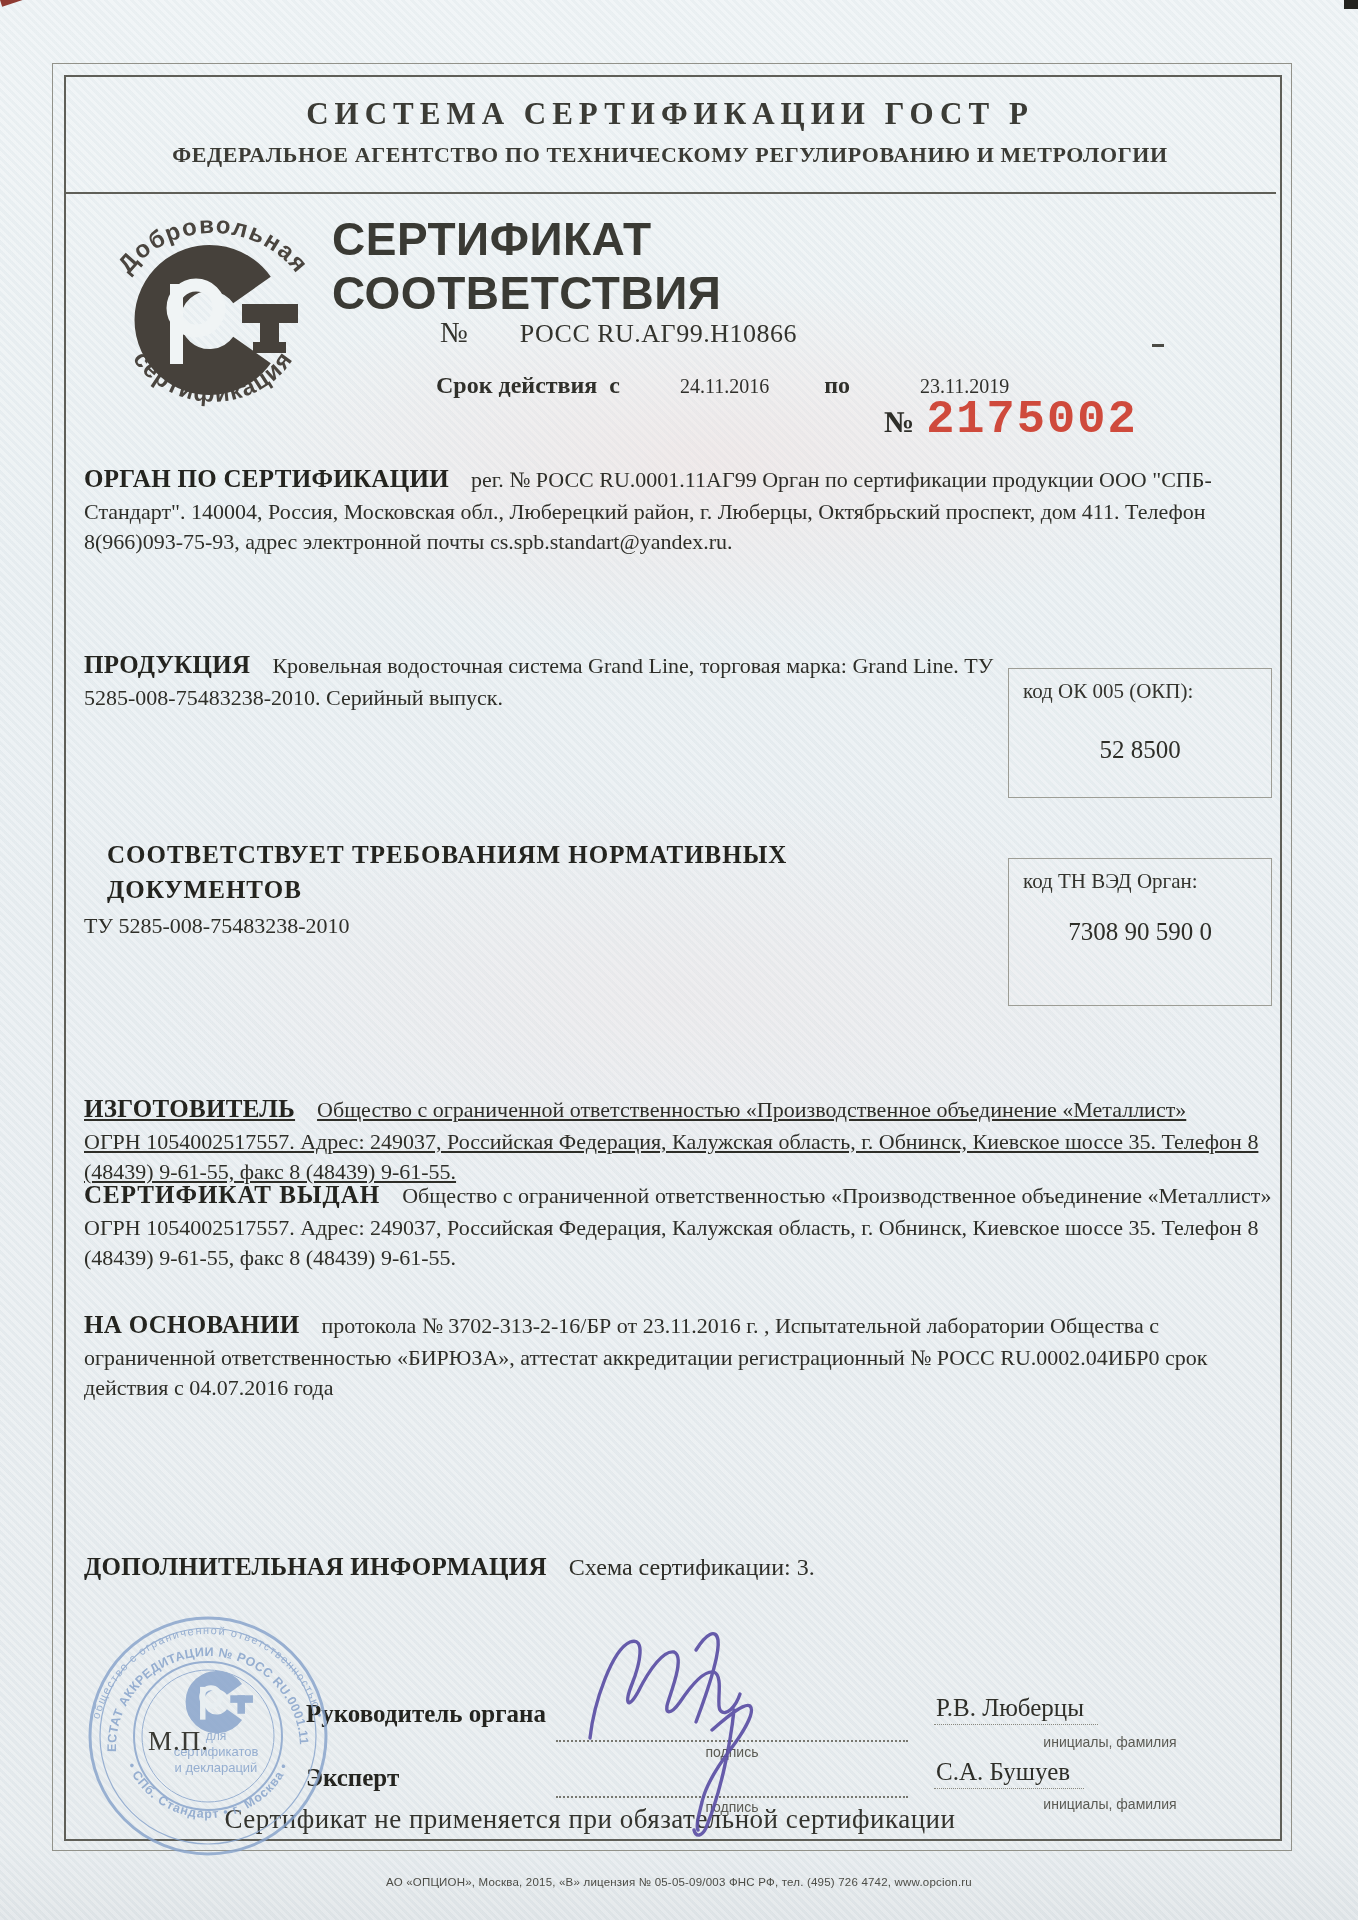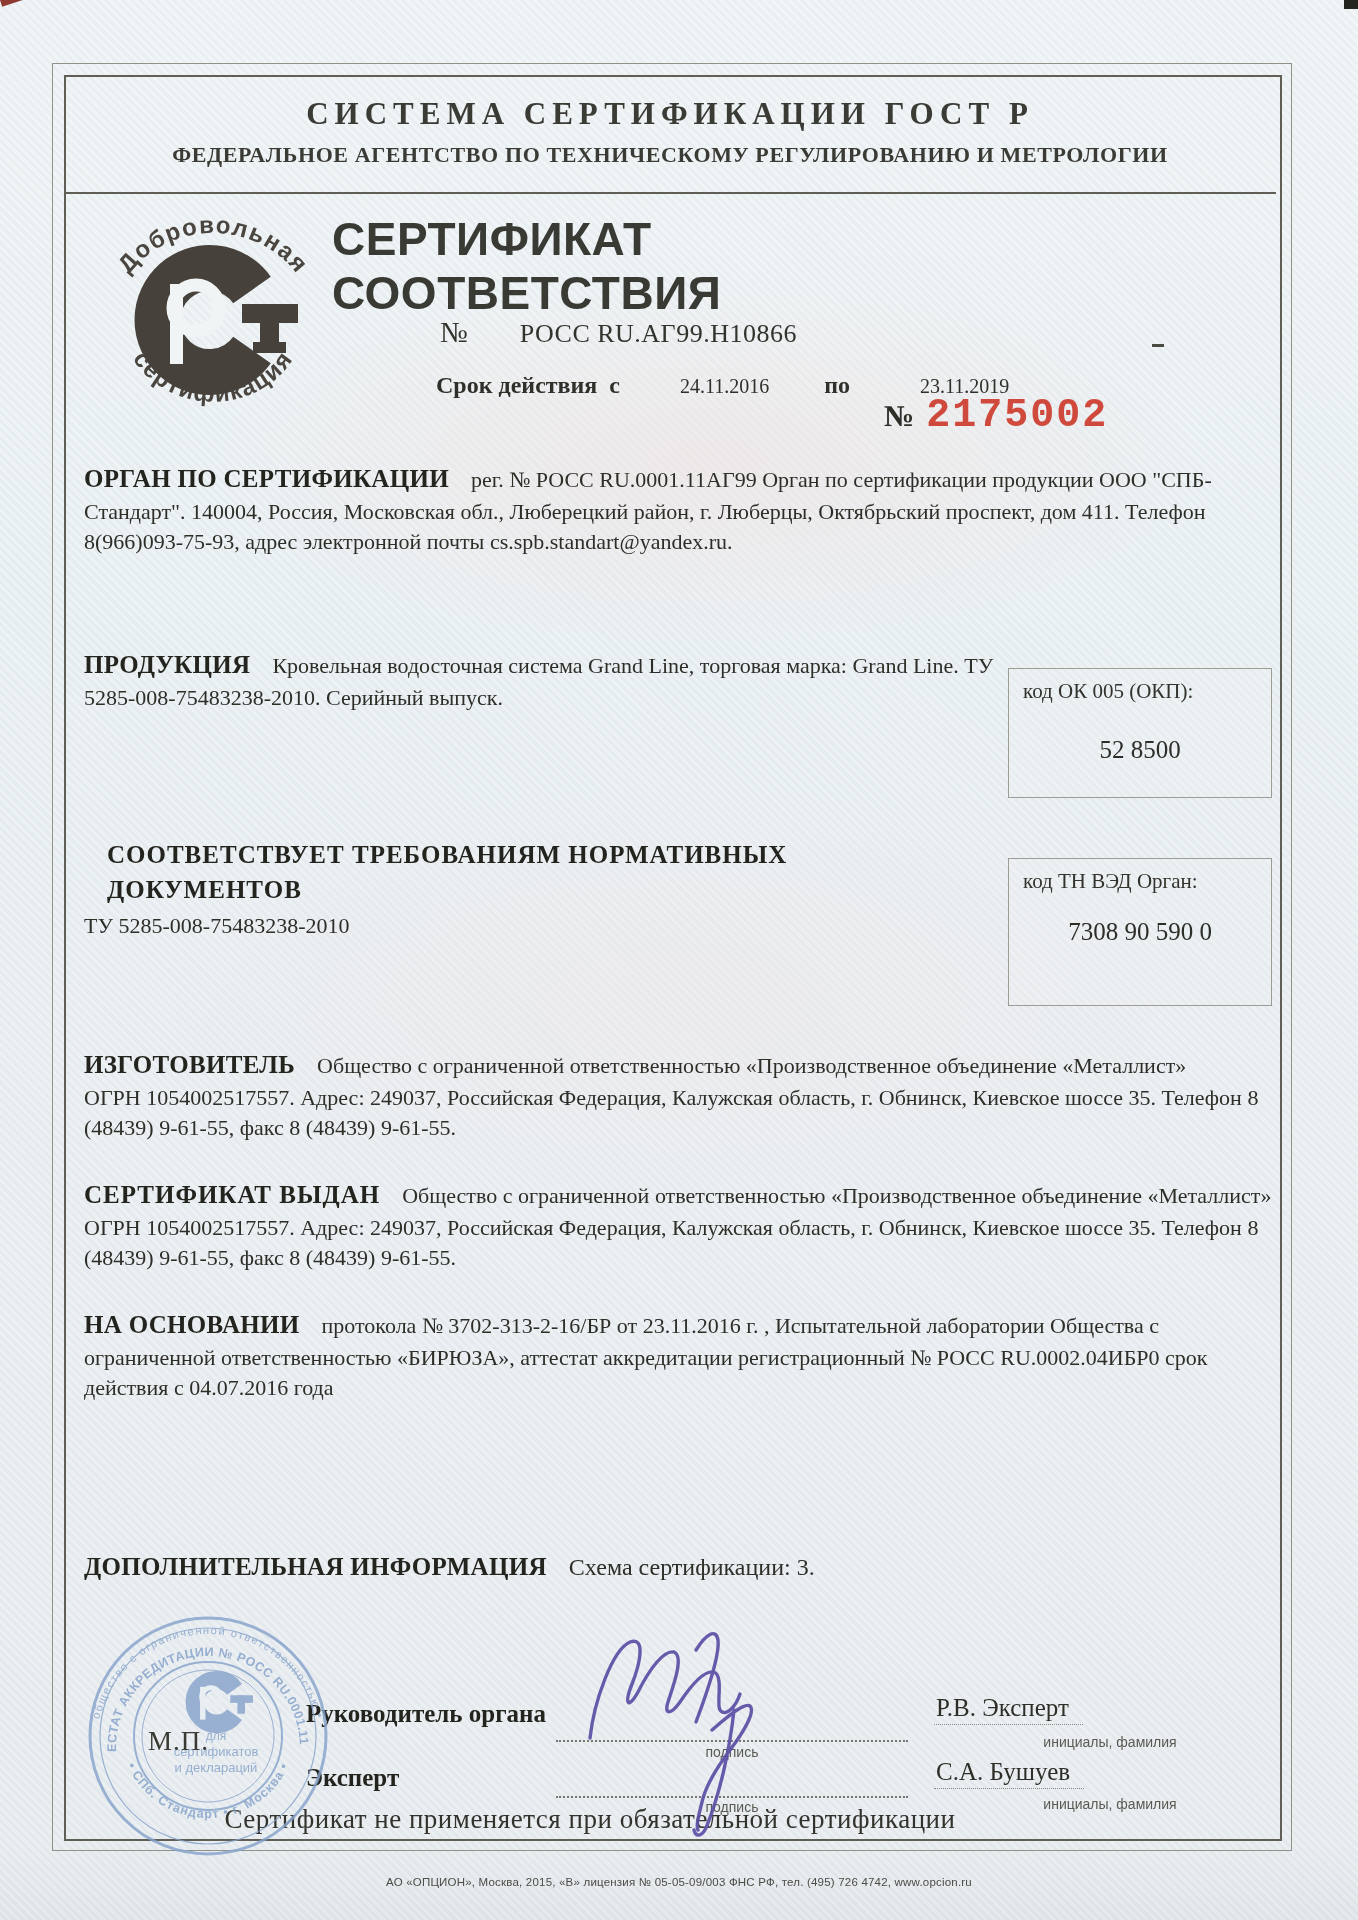"2175002" .form-no-val { font-size: 40px -> 47px }
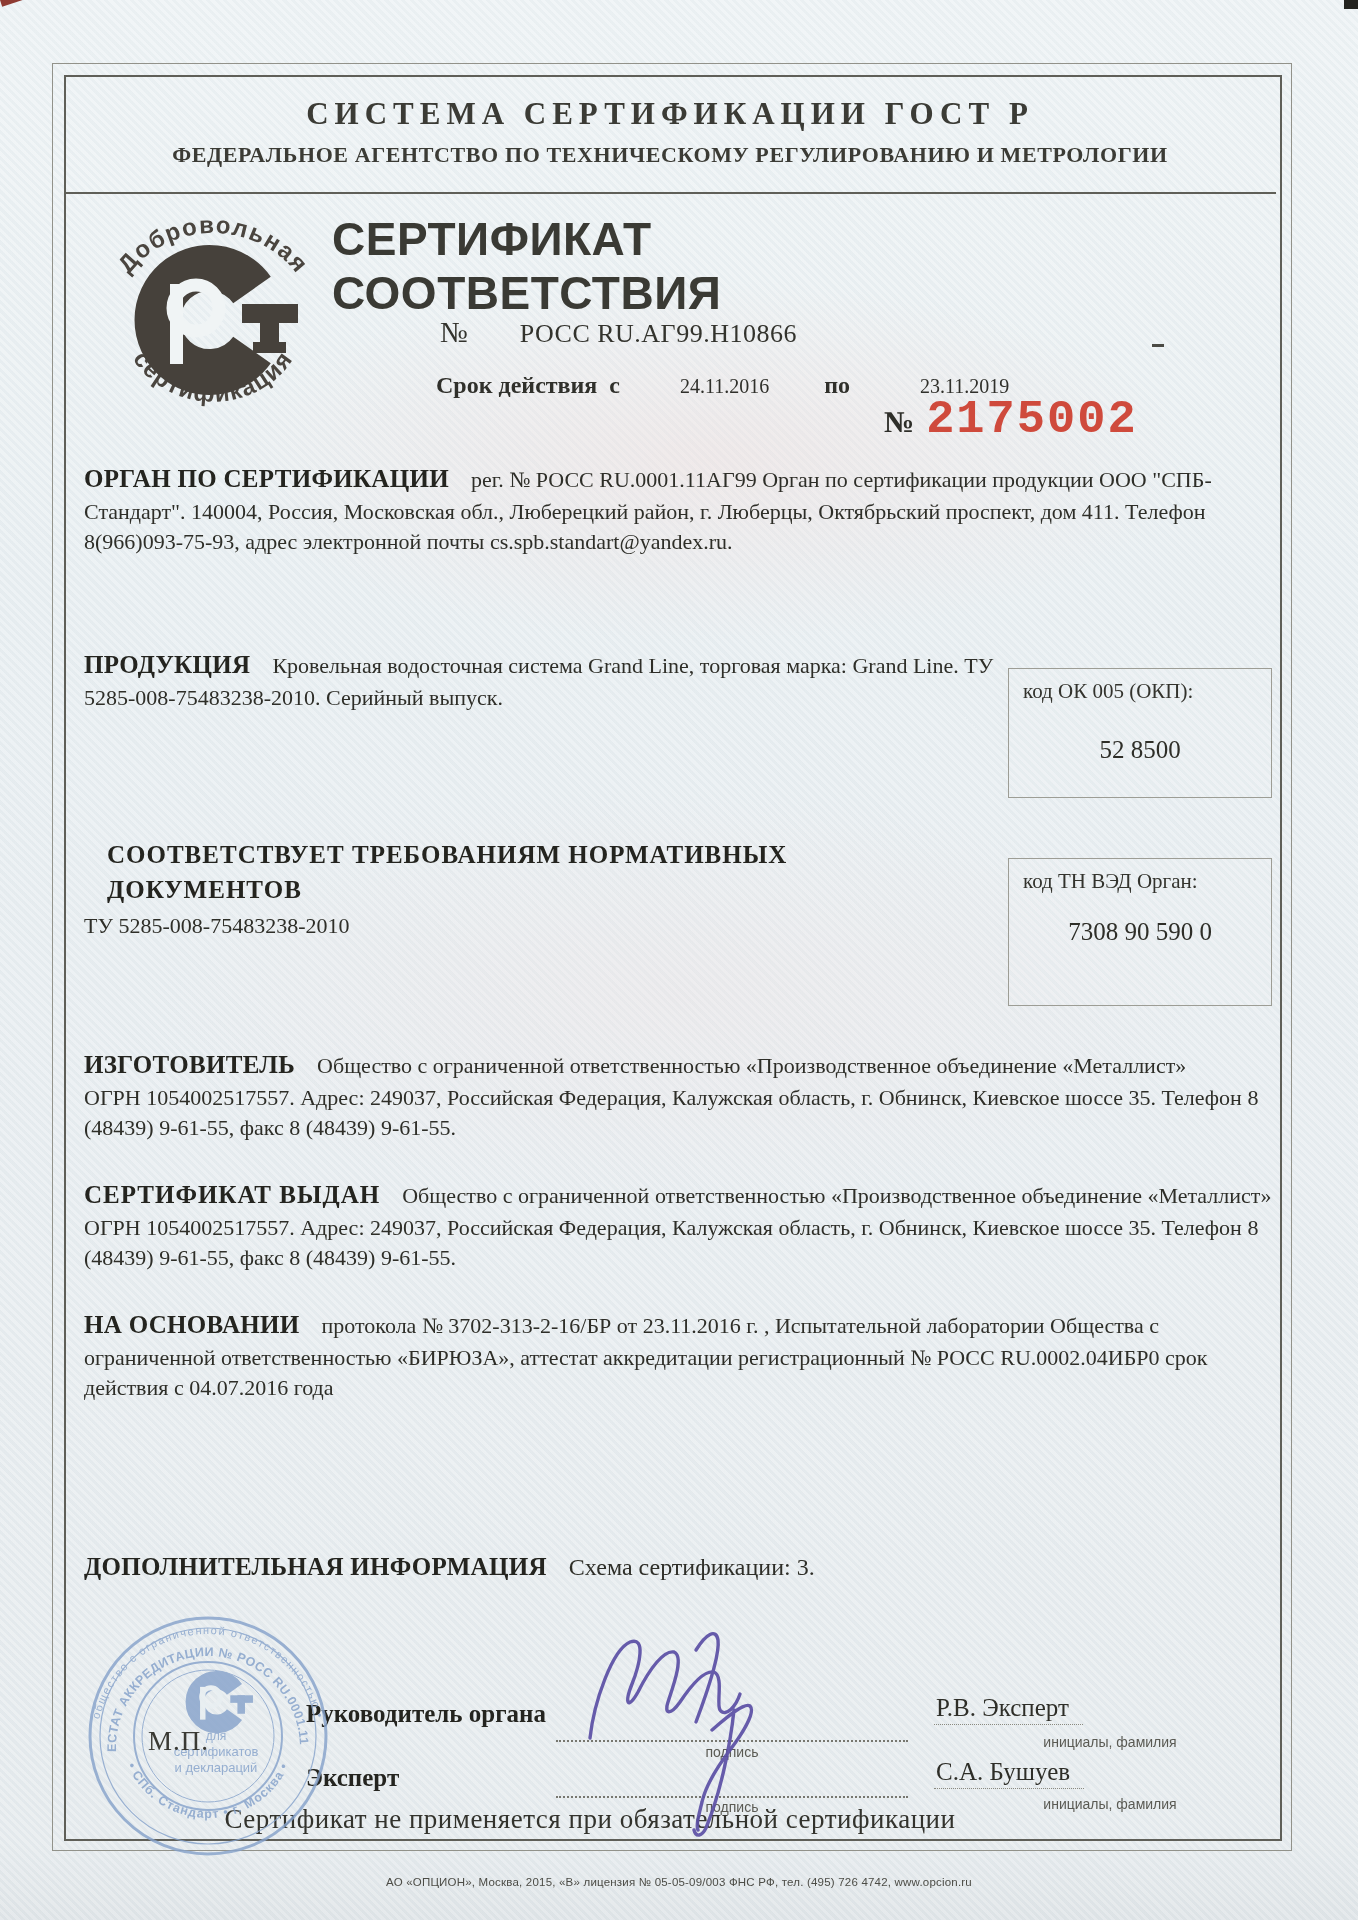"ИЗГОТОВИТЕЛЬ Общество с ограниченной" div.para { text-decoration: none -> underline; top: 1048px -> 1092px }
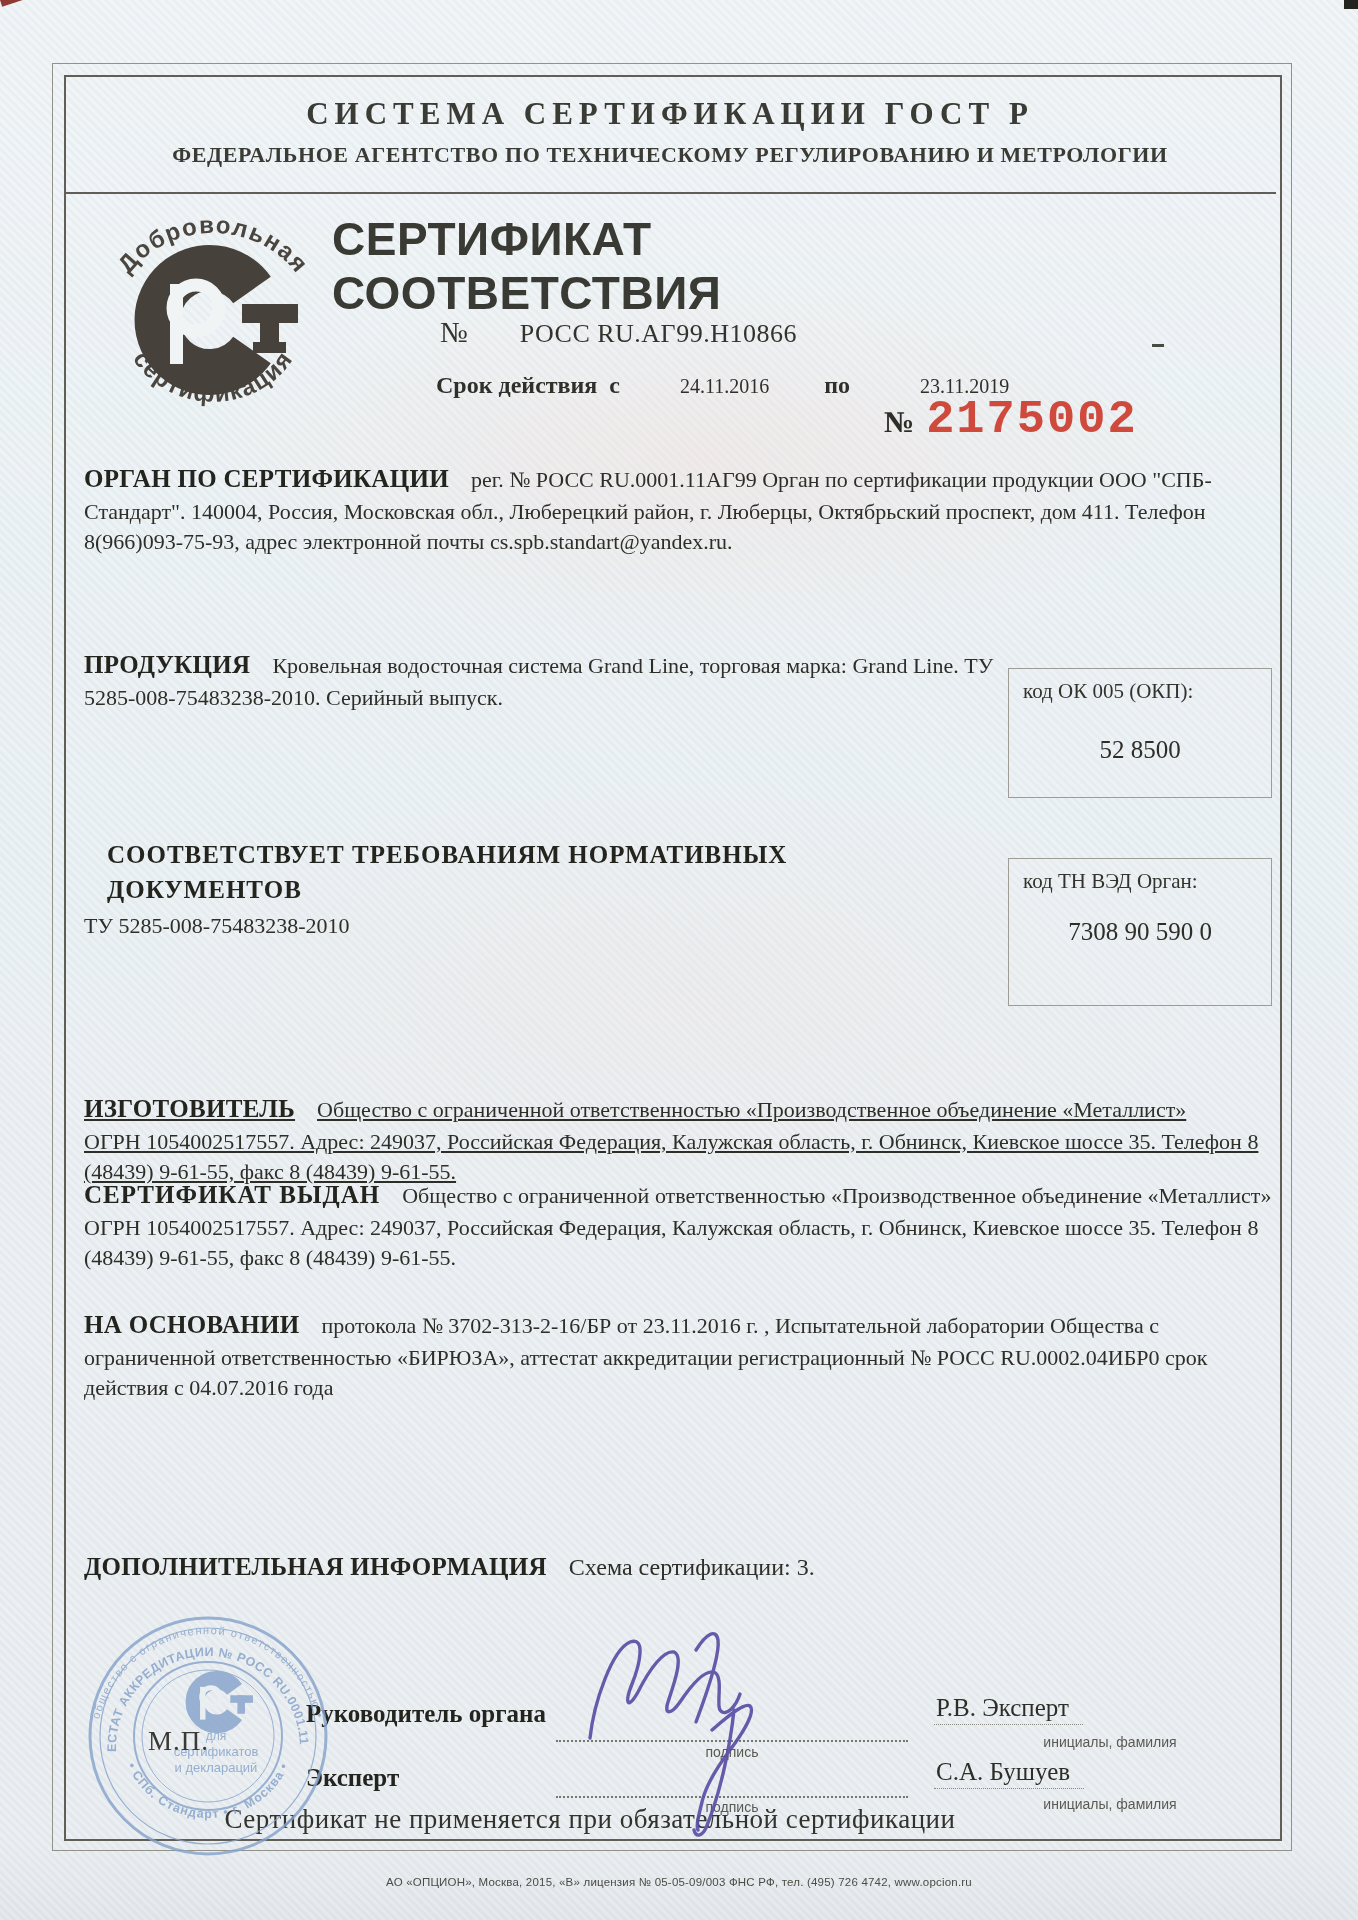"Р.В. Эксперт" div.sig-name { text: Эксперт -> Люберцы }
